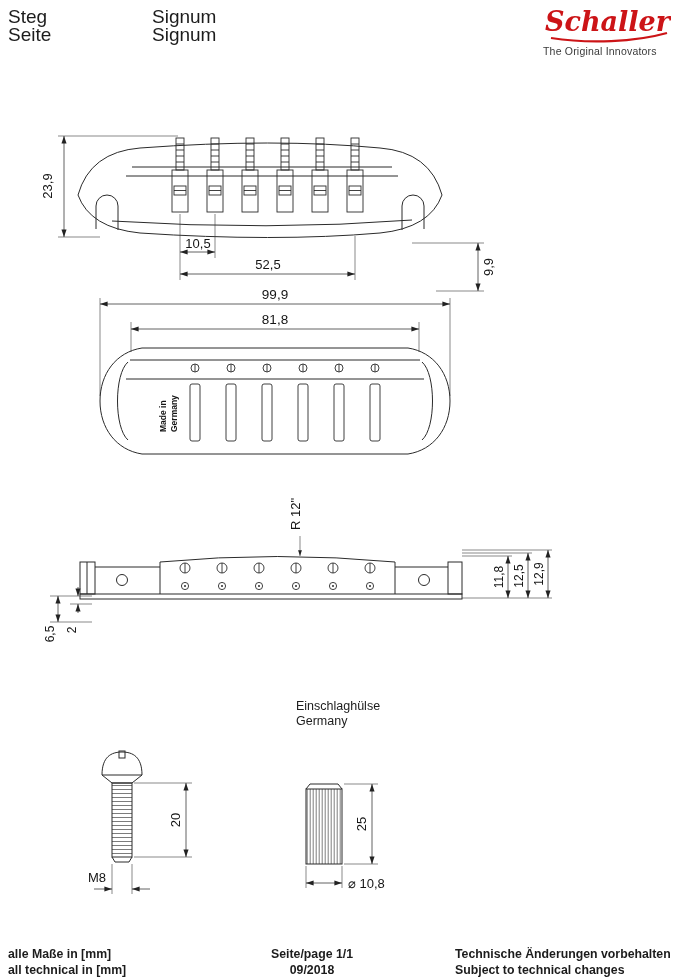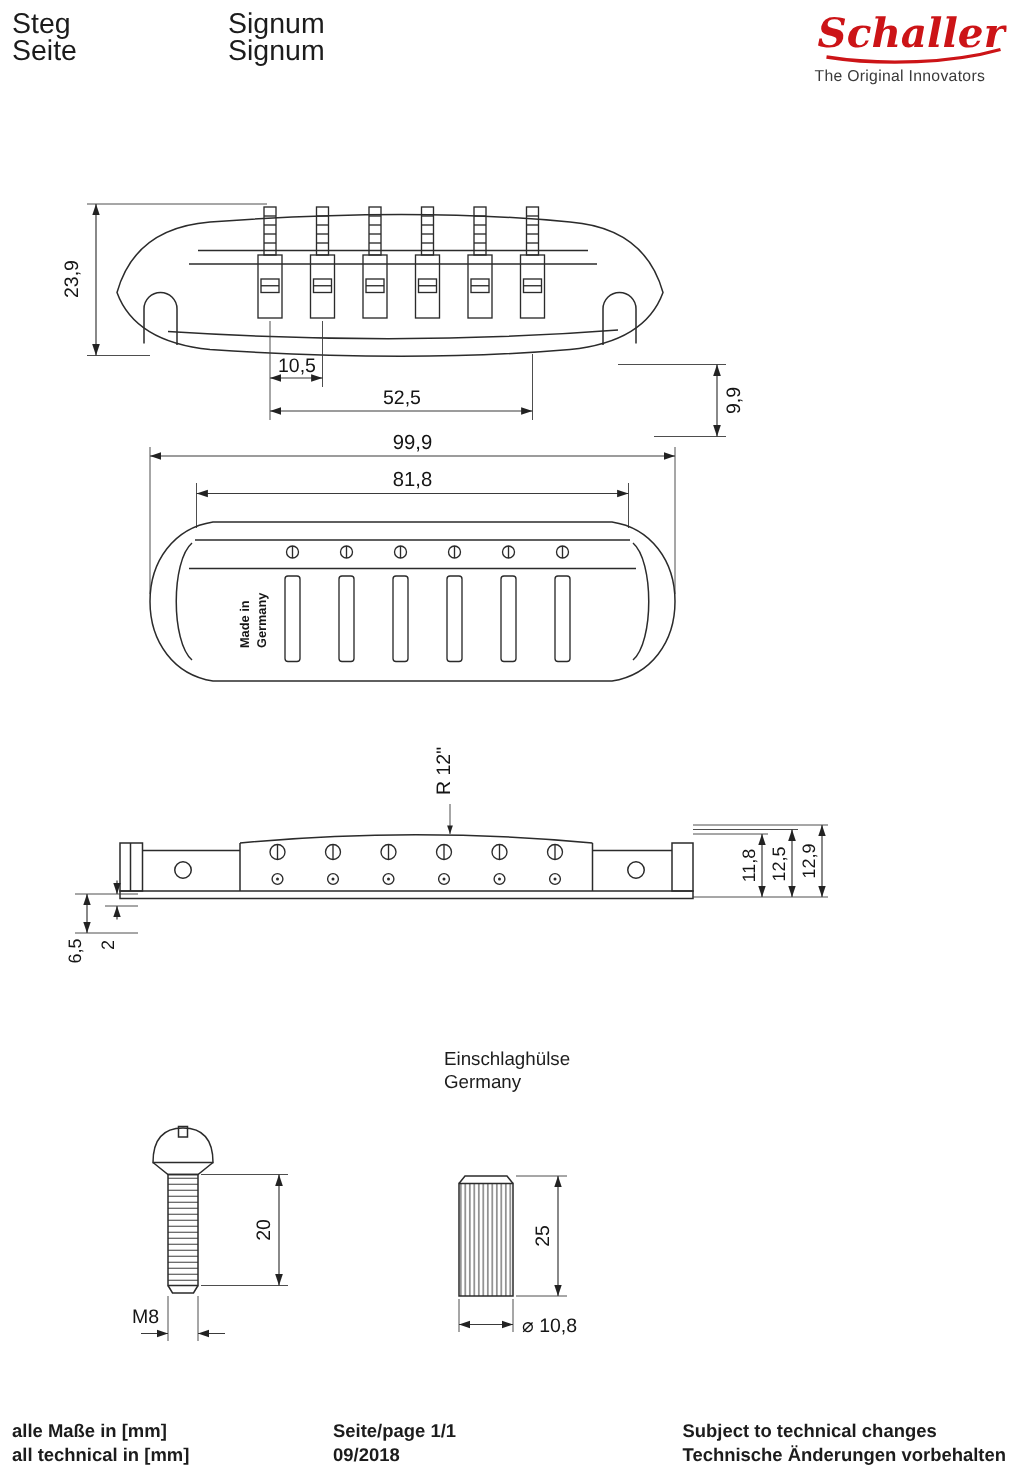"Seite/page 1/1" div.fcol { left: 222px -> 242px; text-align: none -> center }
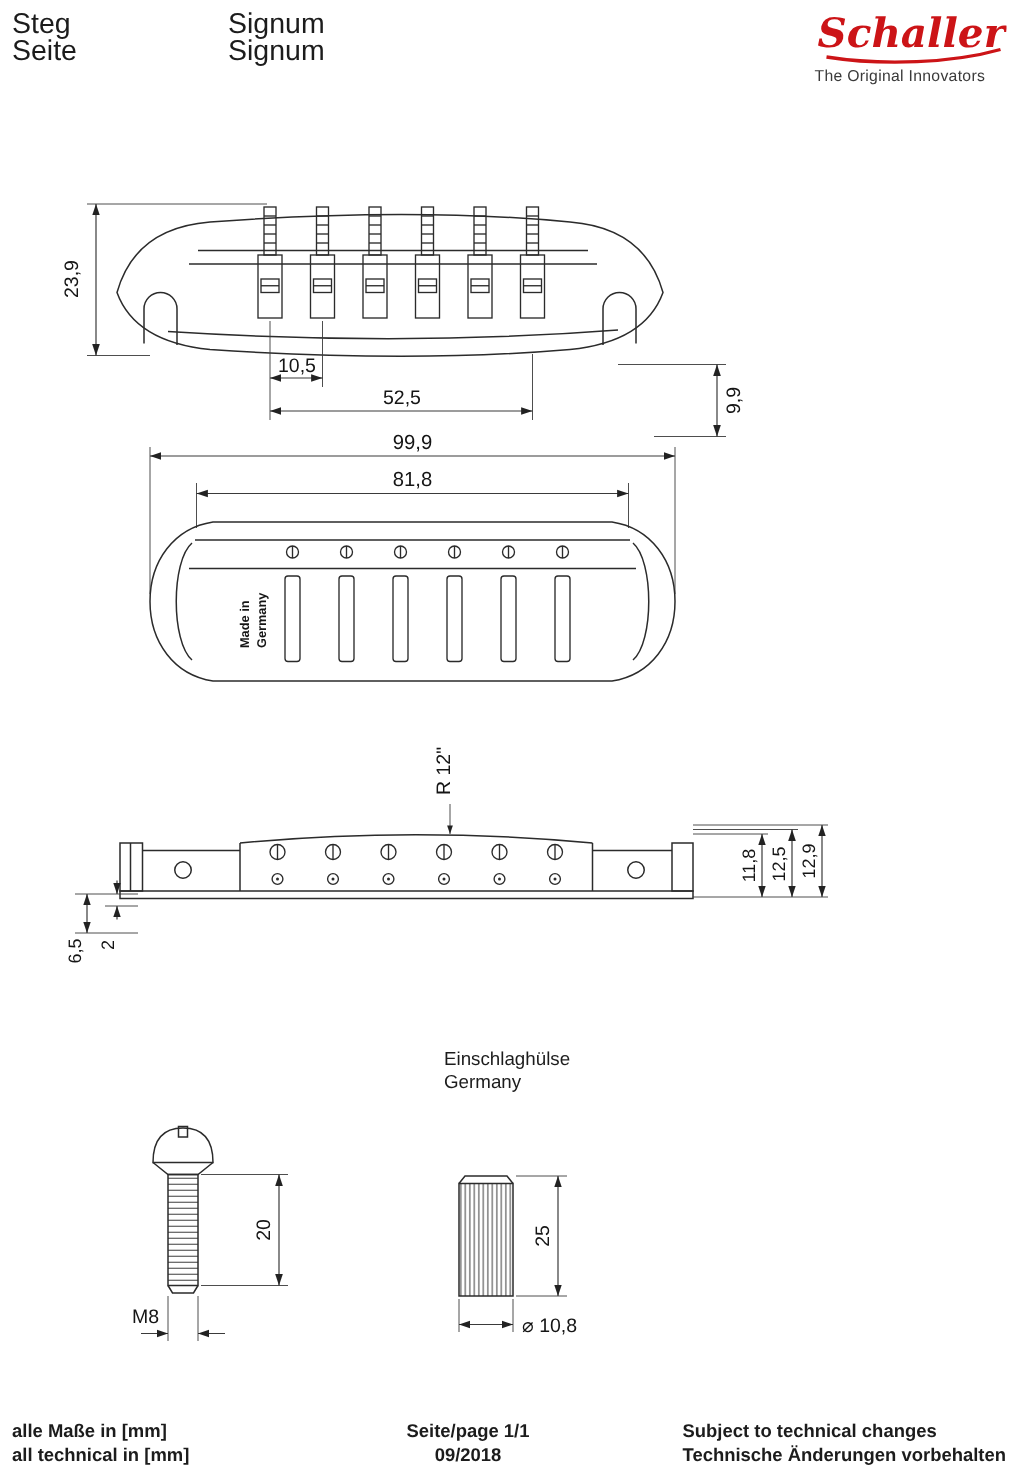"Subject to technical changes" div { order: before "Technische Änderungen vorbehalten" -> after "Technische Änderungen vorbehalten" }
